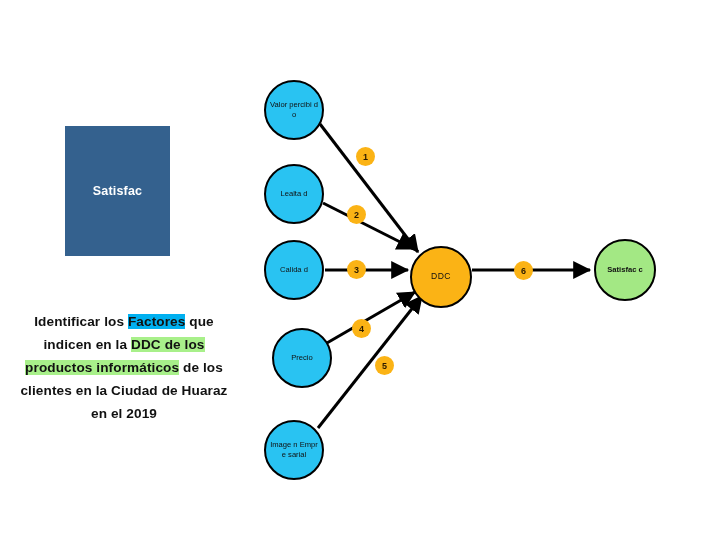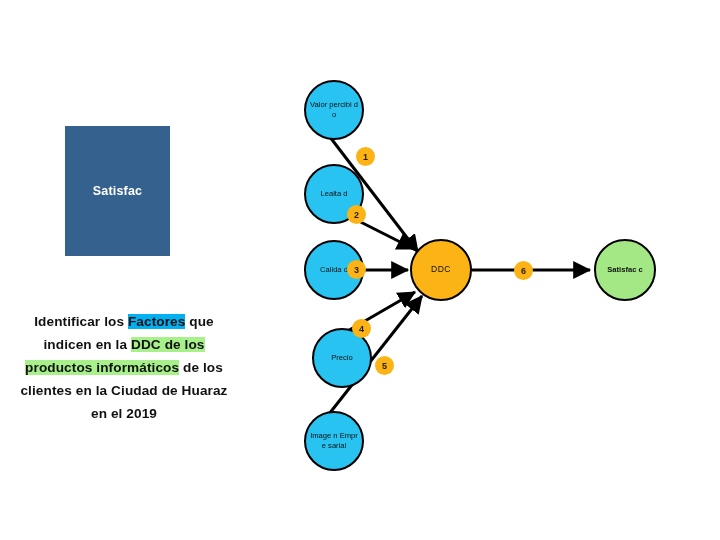"Valor percibi do" .node-blue { margin-left: 40px -> none }
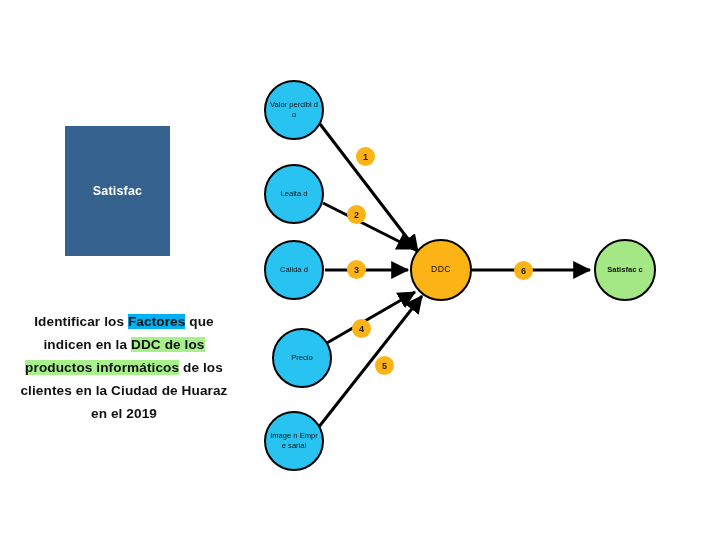"DDC" div.node { top: 239px -> 246px }
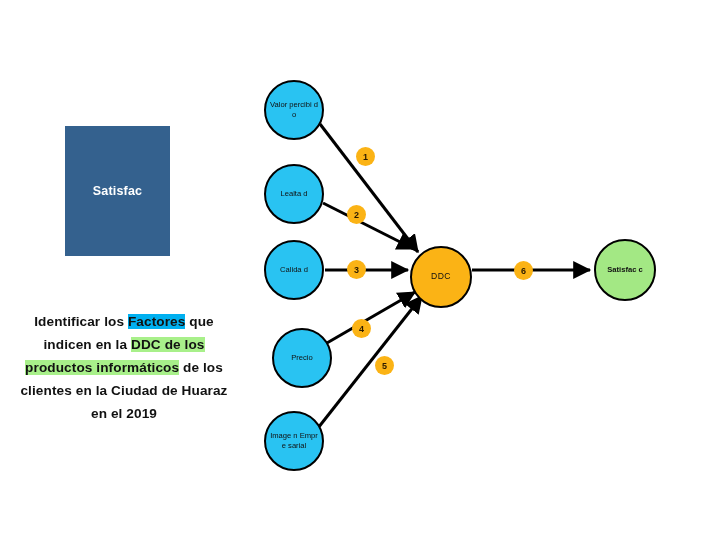"Image n Empre sarial" div.node { top: 411px -> 420px }
